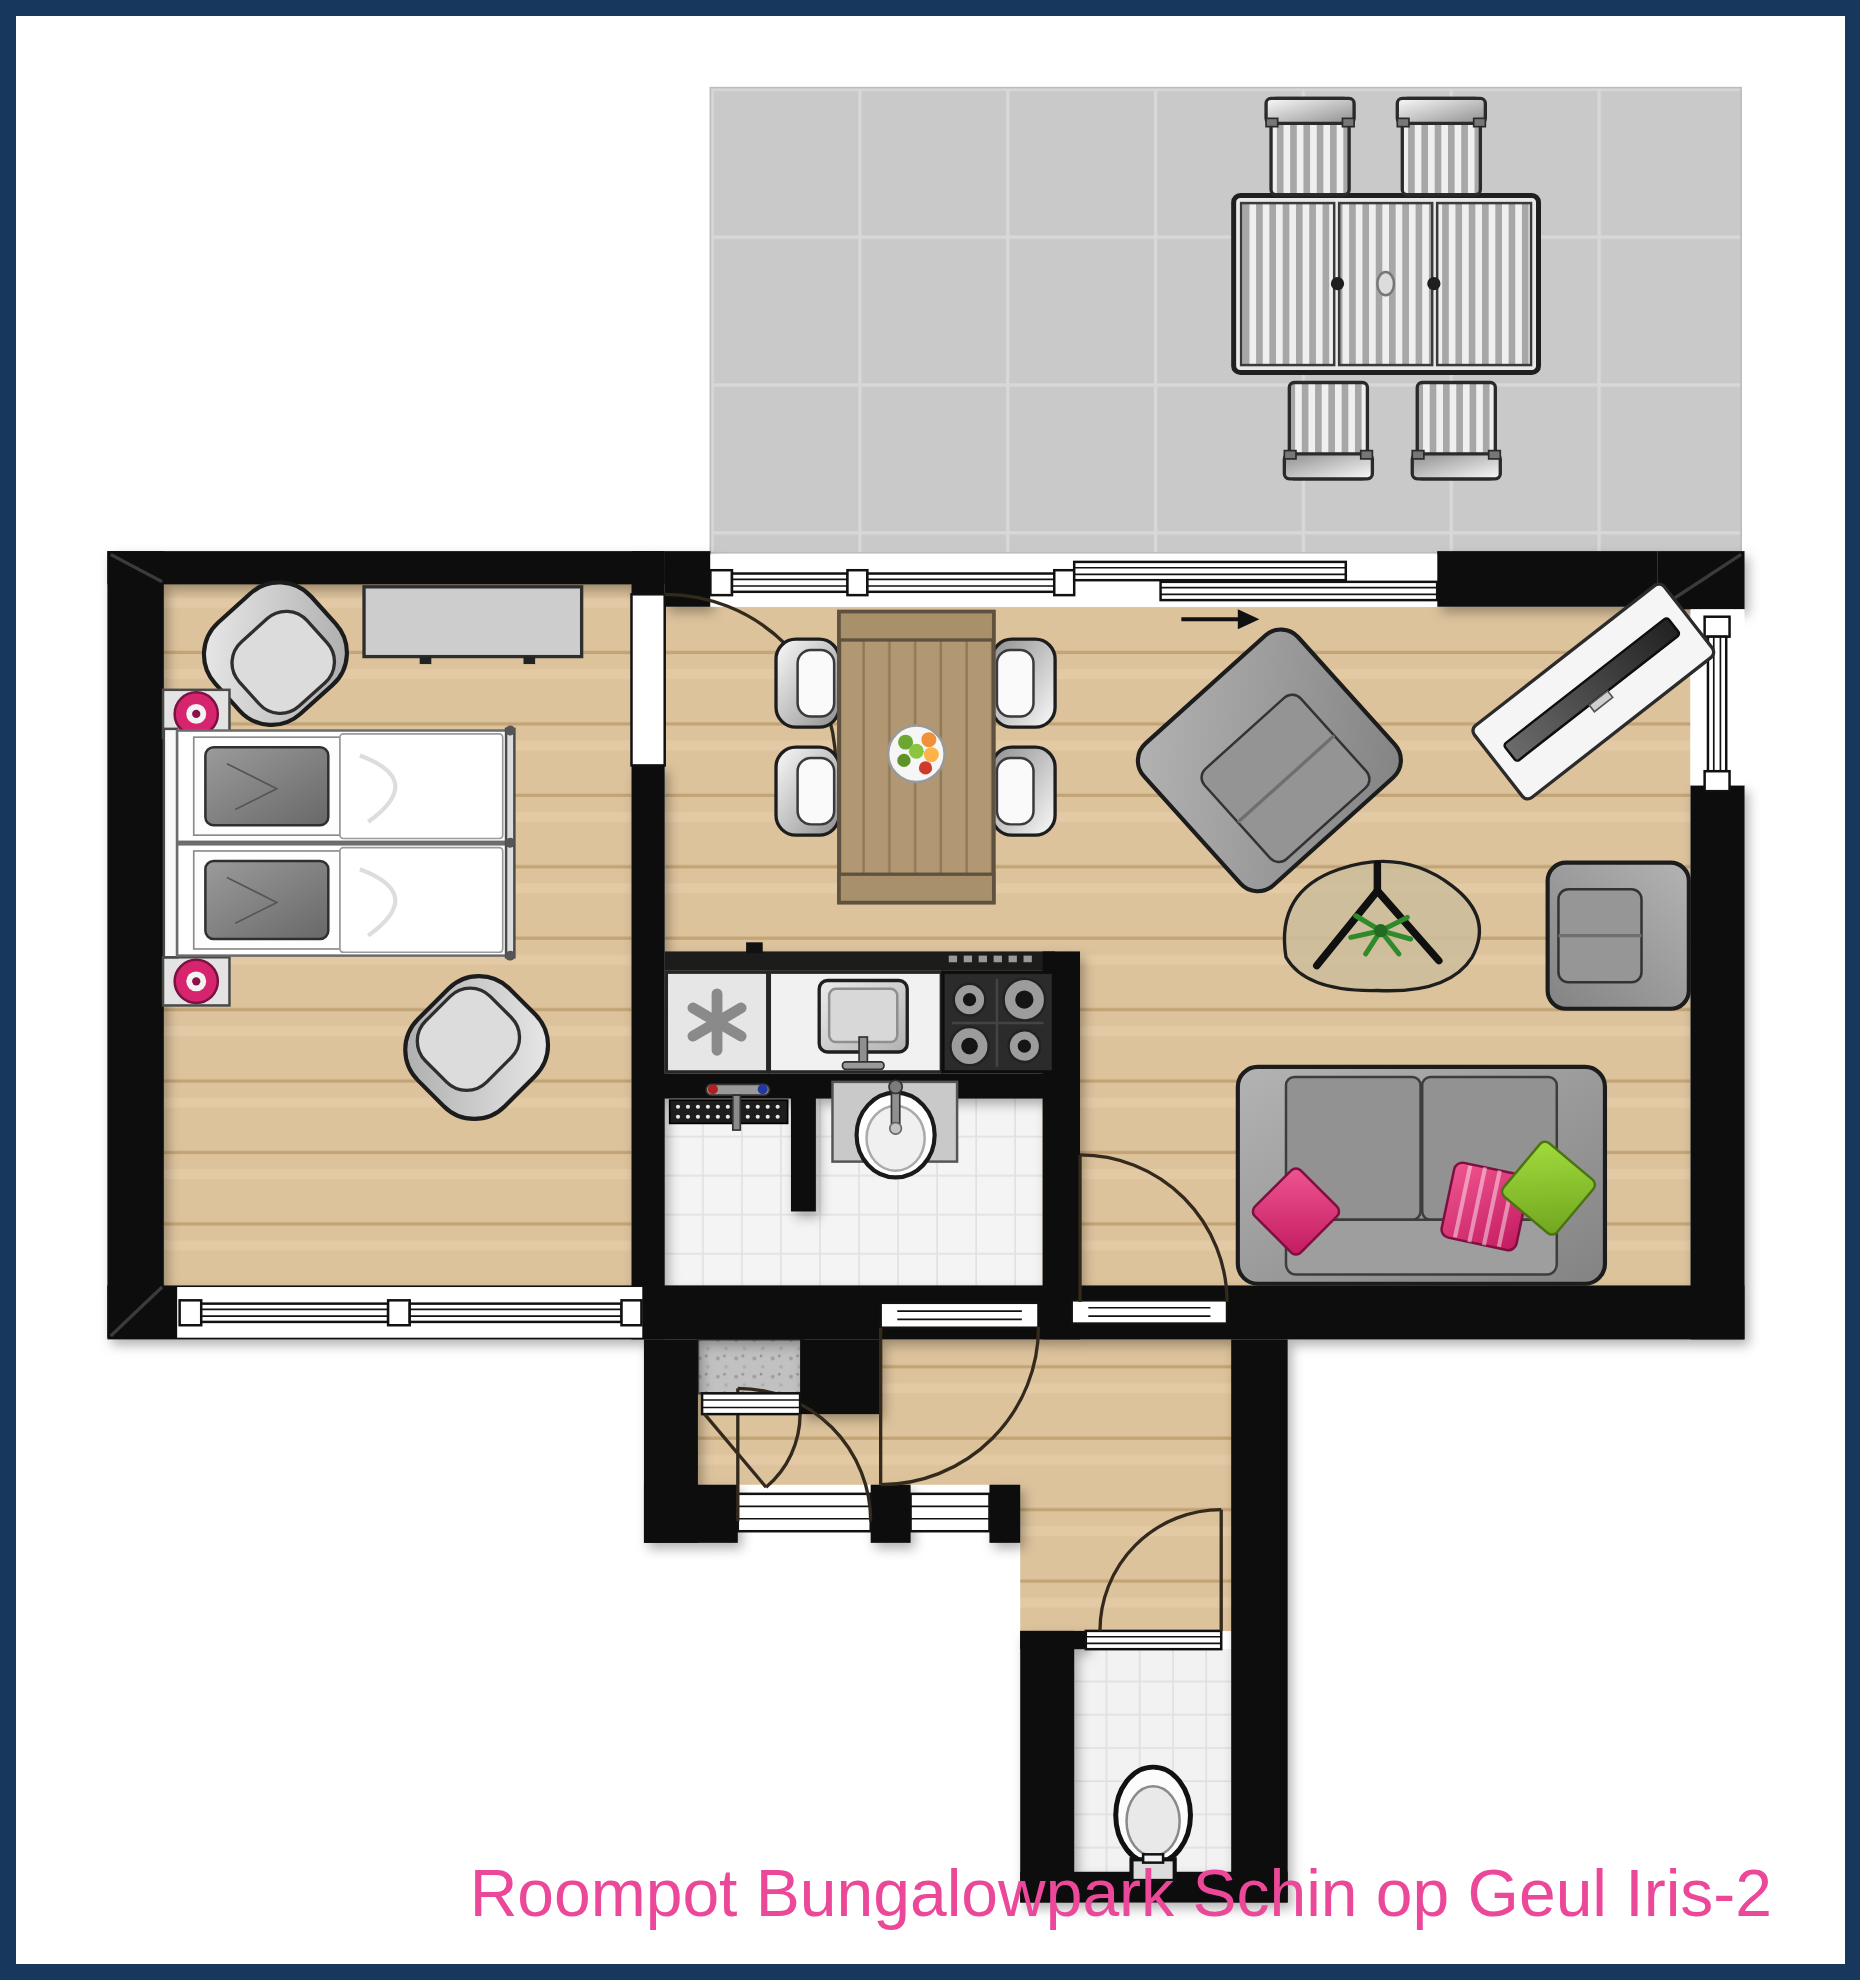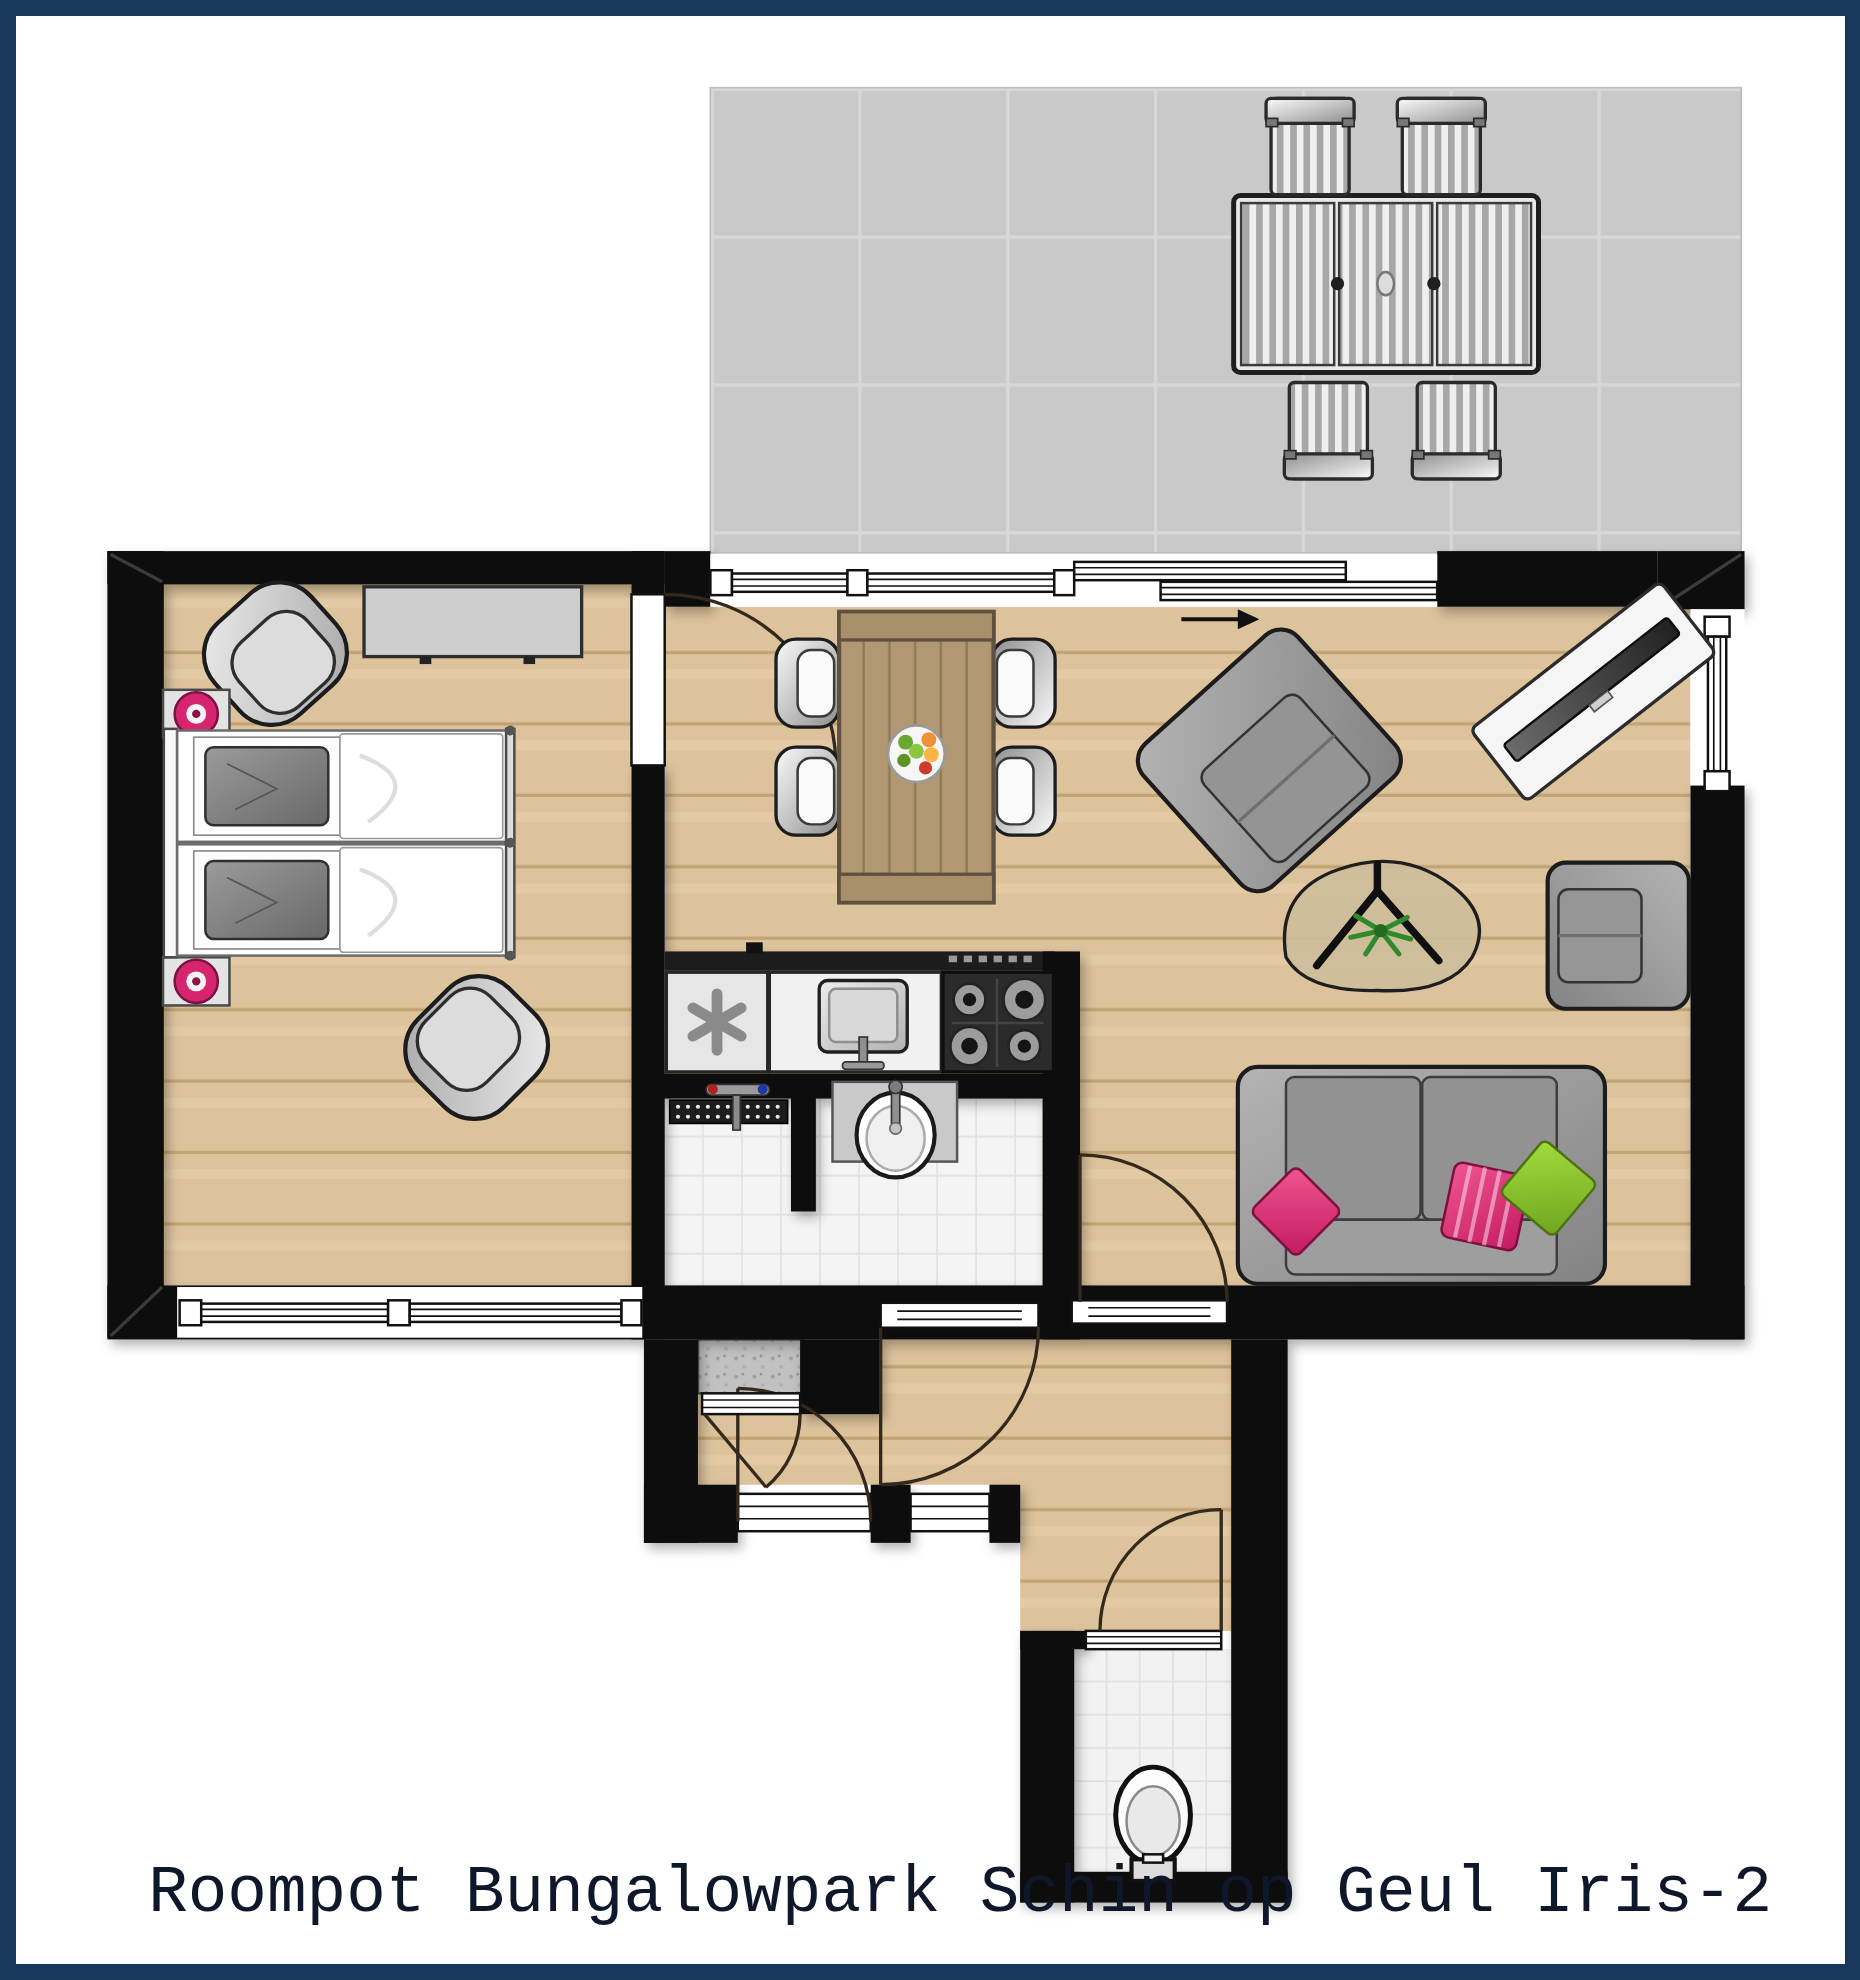"Roompot Bungalowpark Schin op Geul" .caption { color: #0f172a -> #ec4899; font-family: Liberation Mono, monospace -> Liberation Sans, sans-serif }
